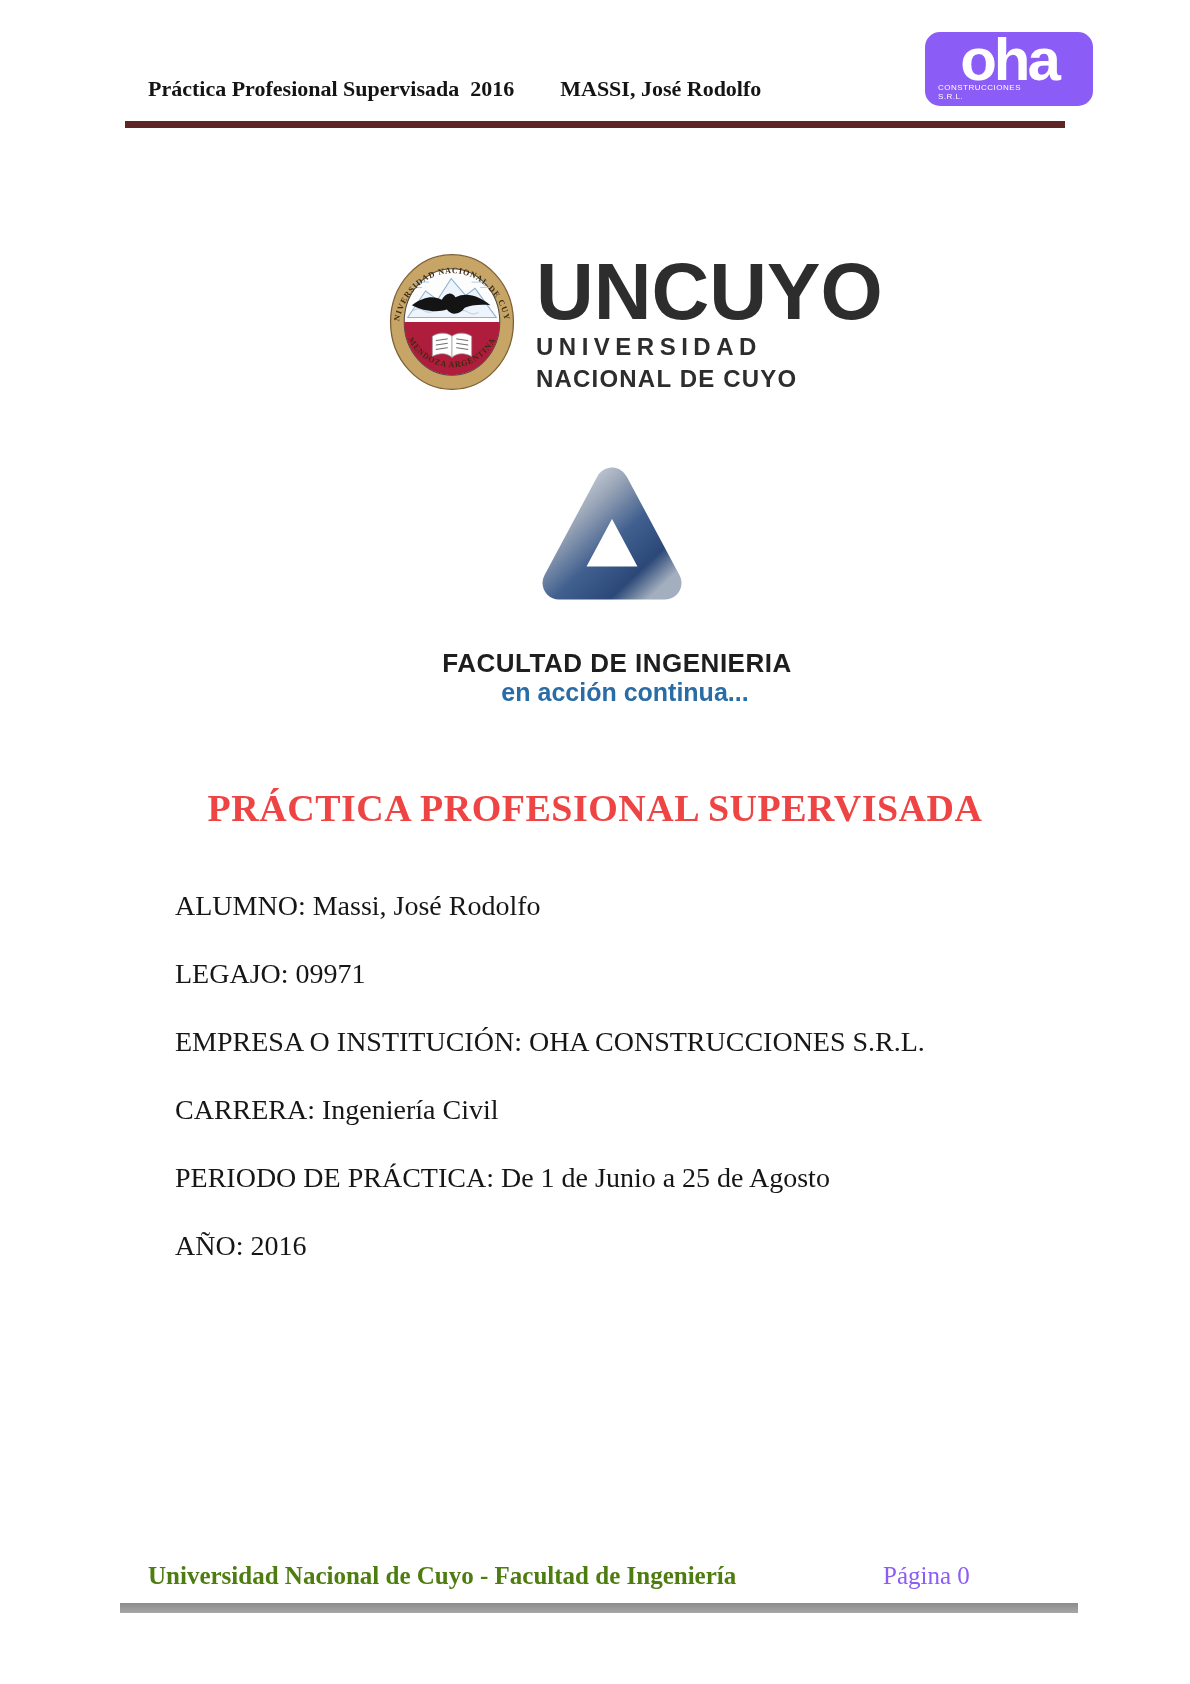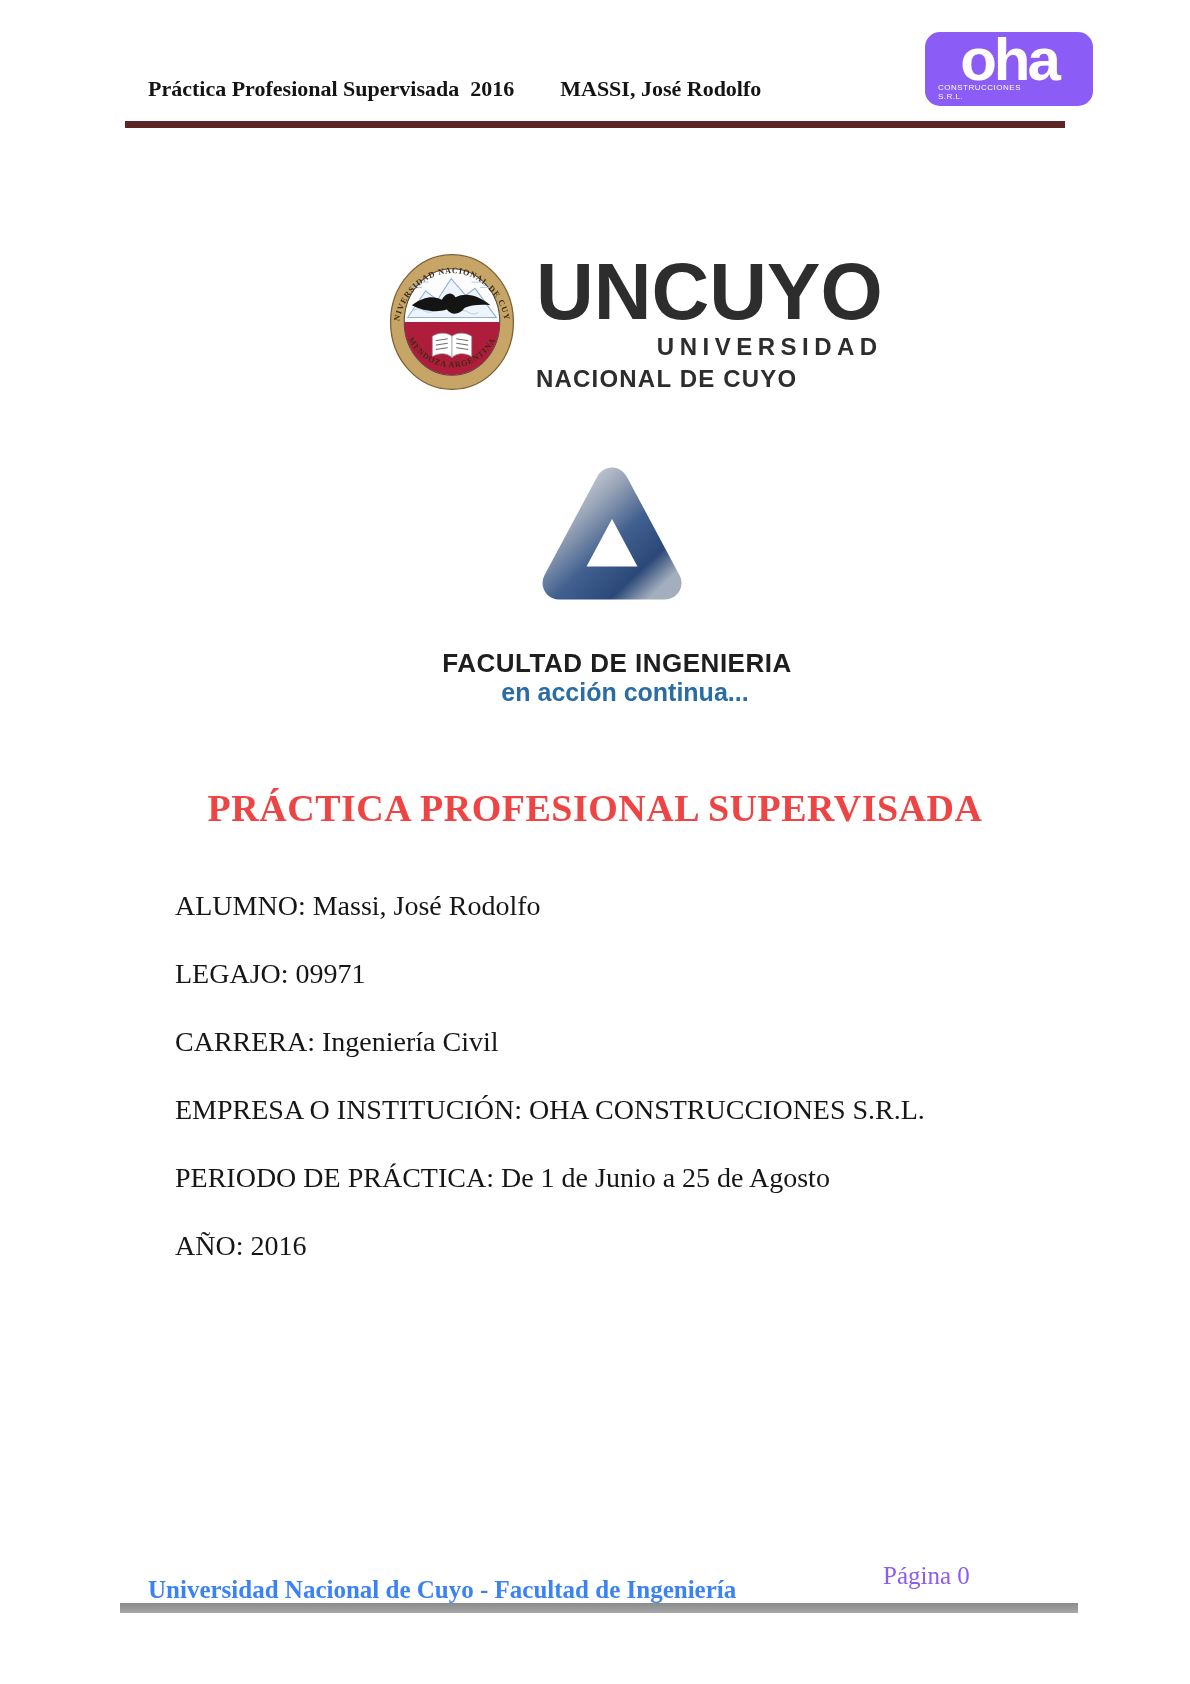"UNIVERSIDAD" .uncuyo-line1 { text-align: right -> none }
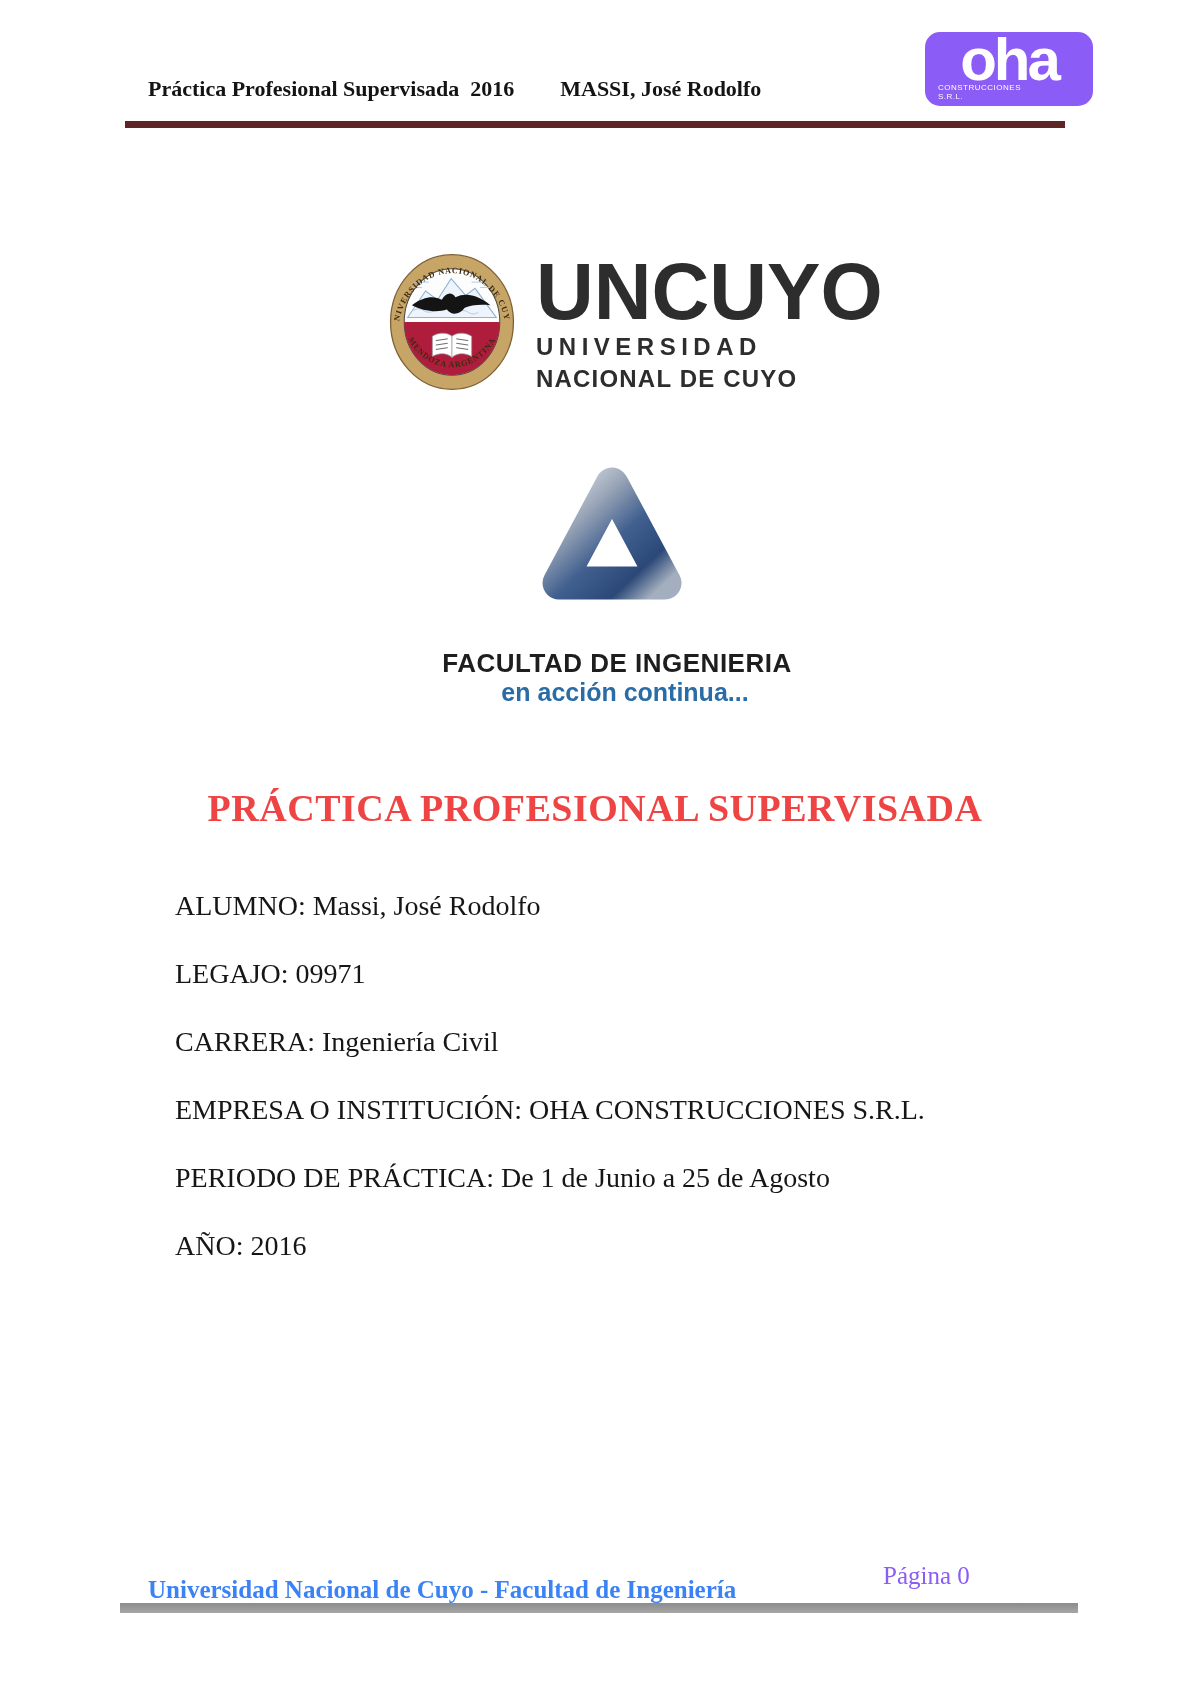"CARRERA: Ingeniería Civil" p.field { order: before "EMPRESA O INSTITUCIÓN: OHA" -> after "EMPRESA O INSTITUCIÓN: OHA" }
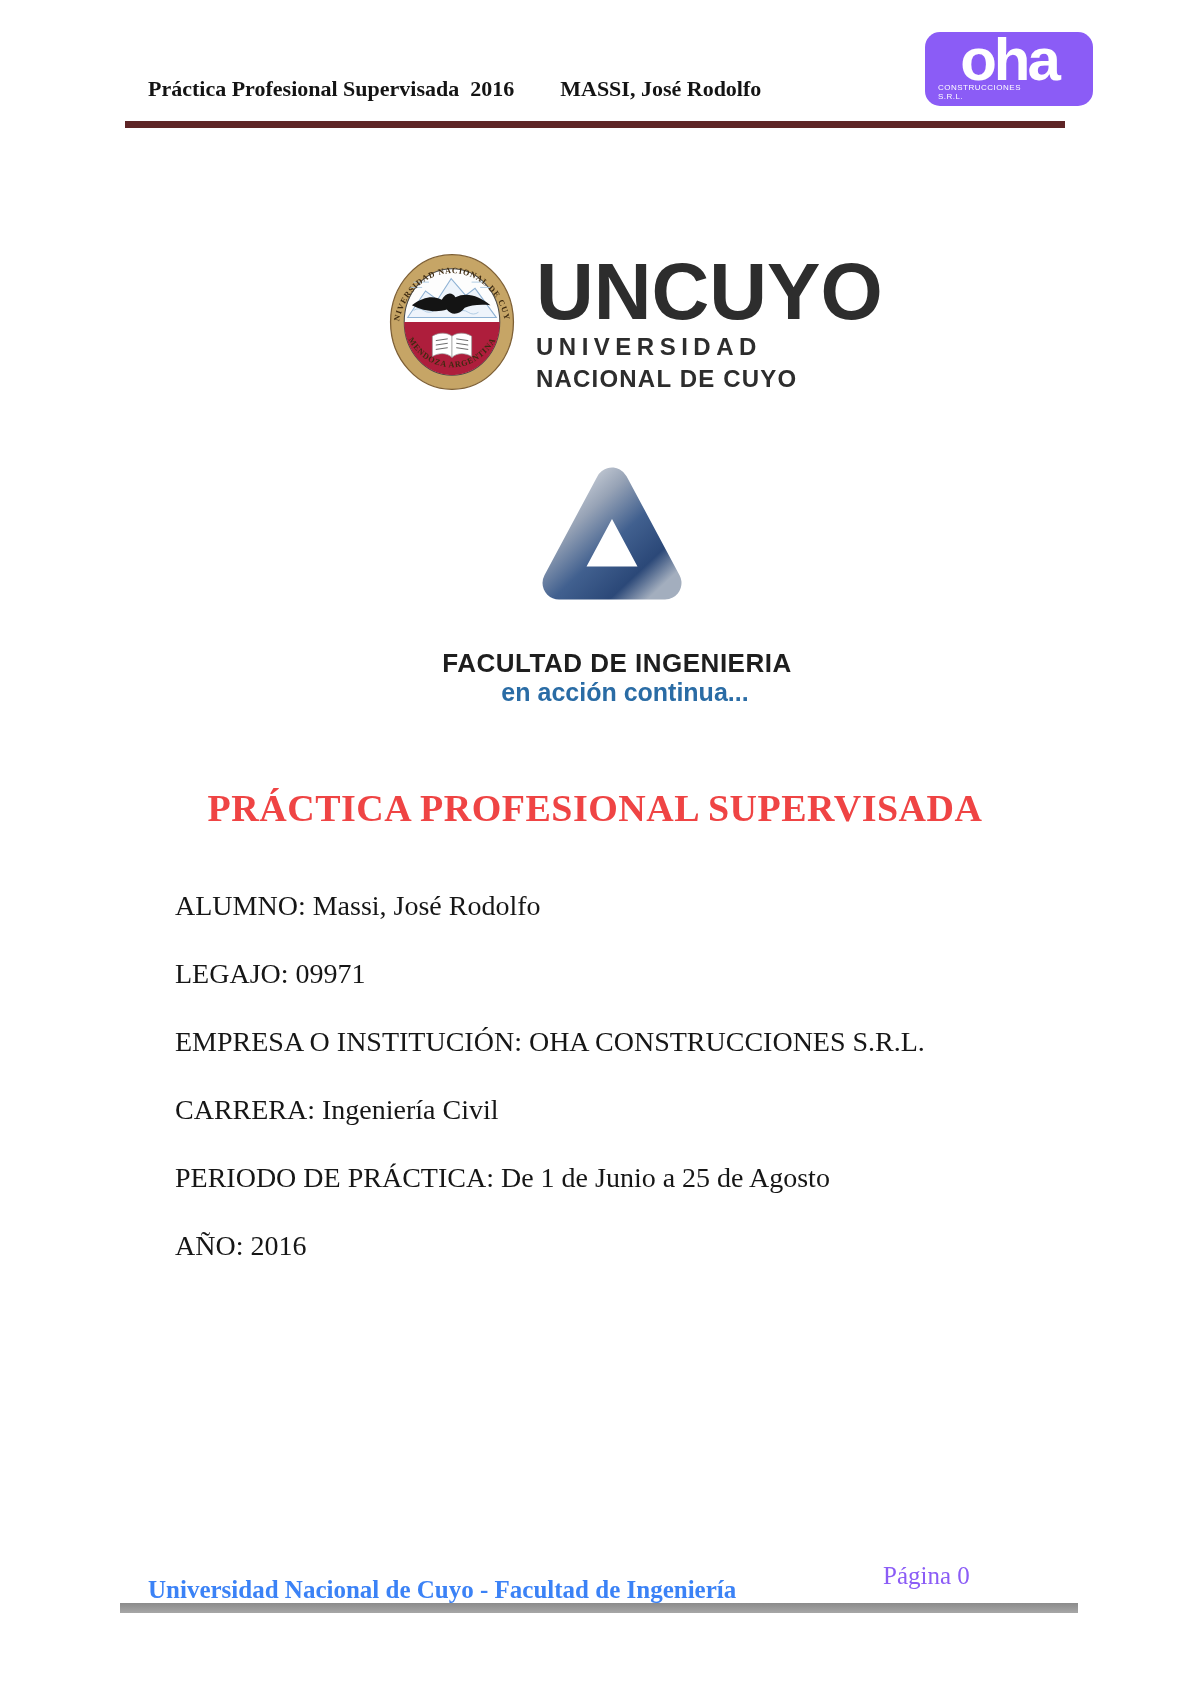"Universidad Nacional de Cuyo -" .footer-left { color: #3b82f6 -> #4d7c0f; margin-top: 14px -> none }
